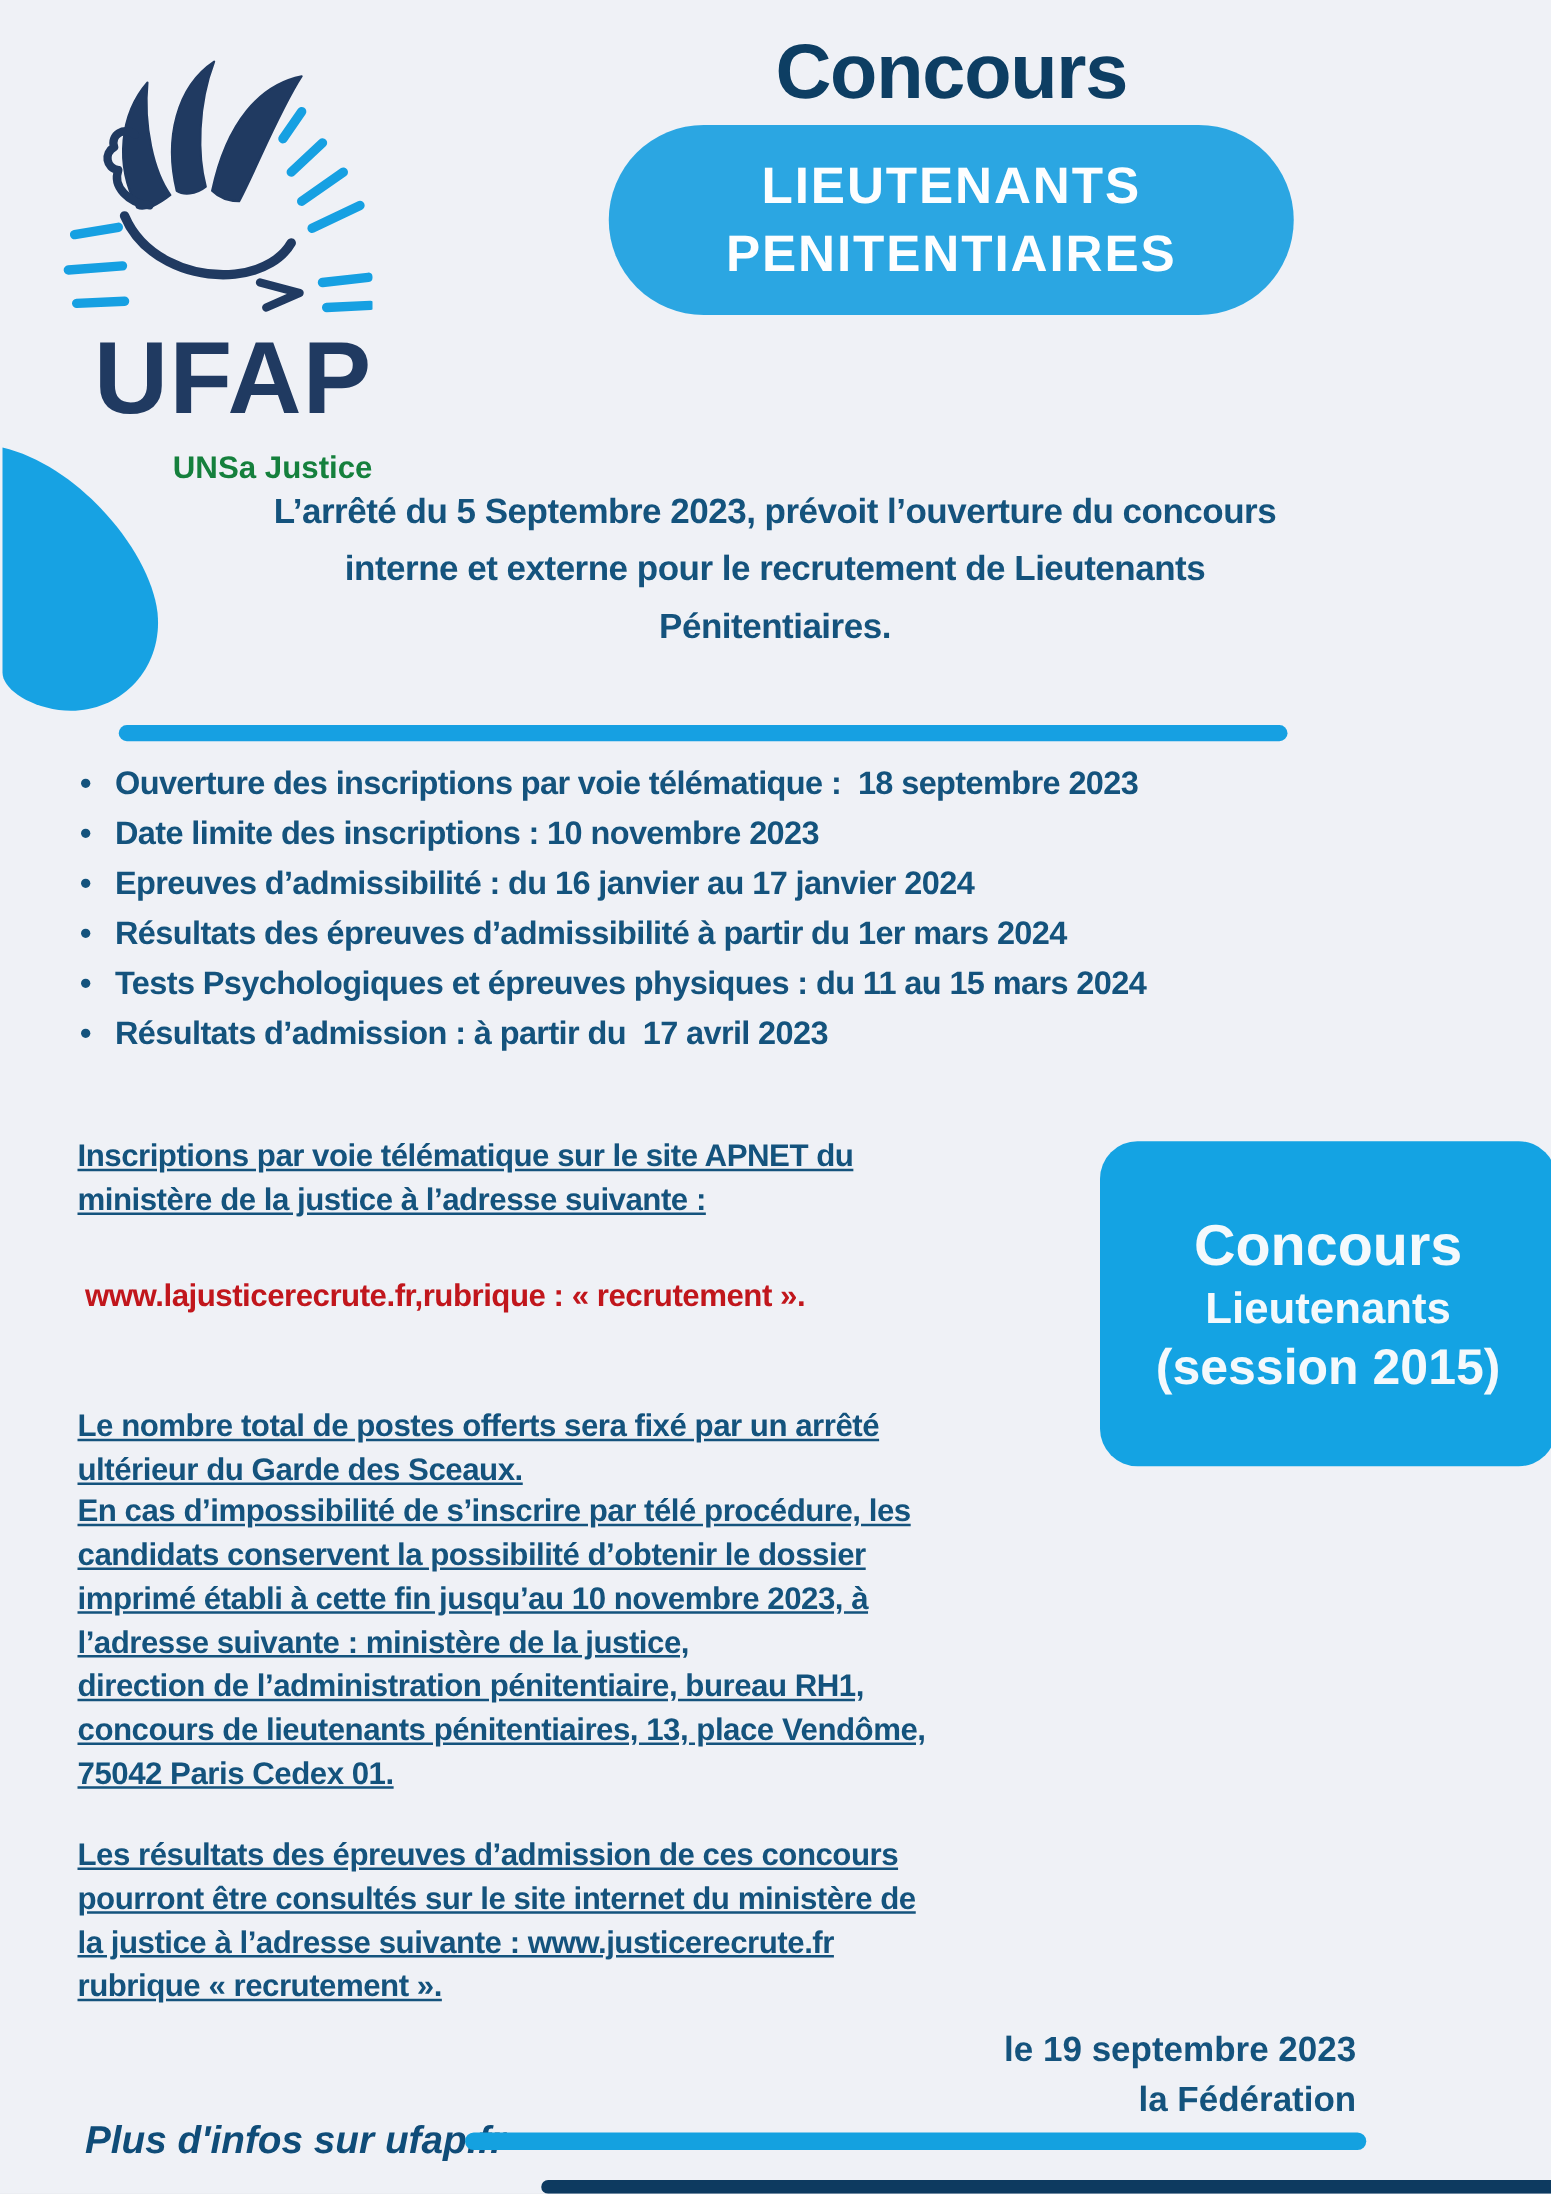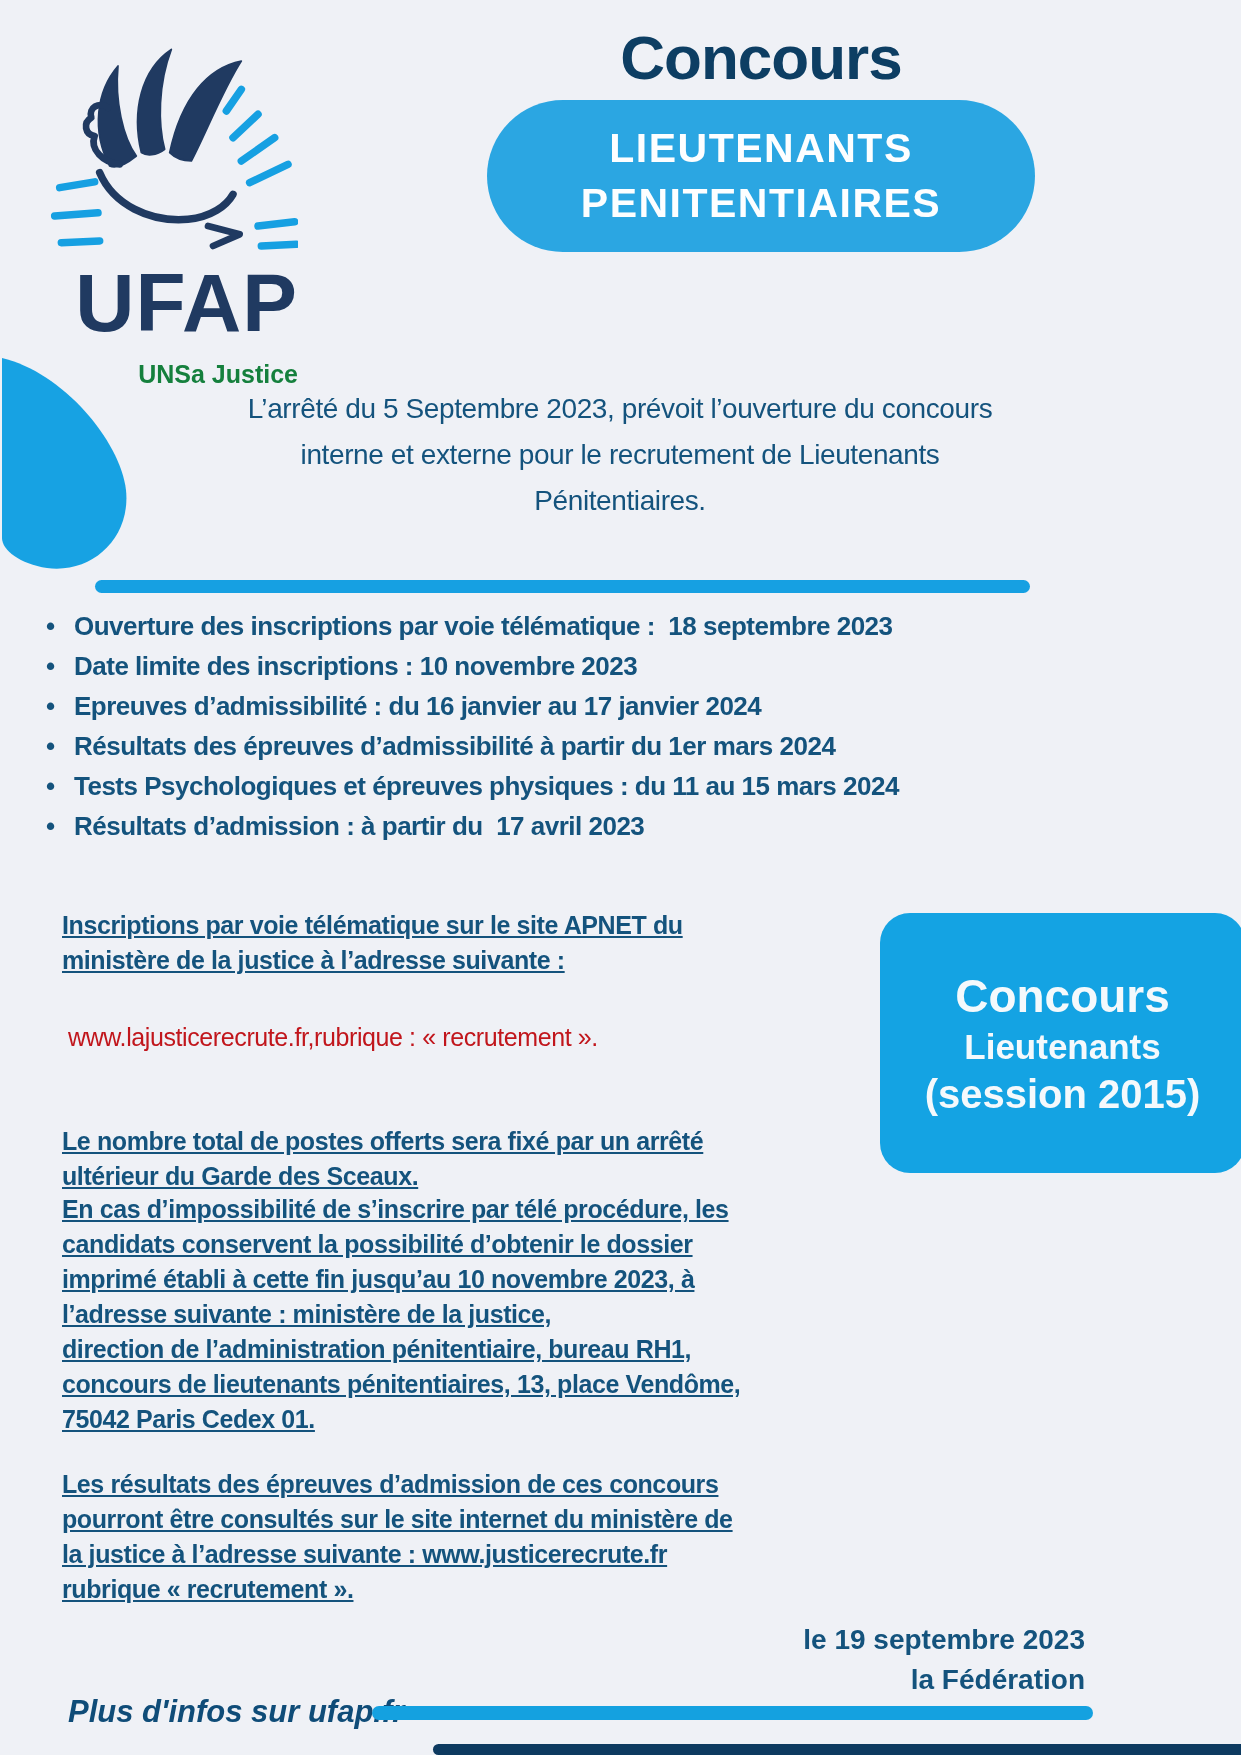"L’arrêté du 5 Septembre 2023," .intro { font-weight: 400 -> 700 }
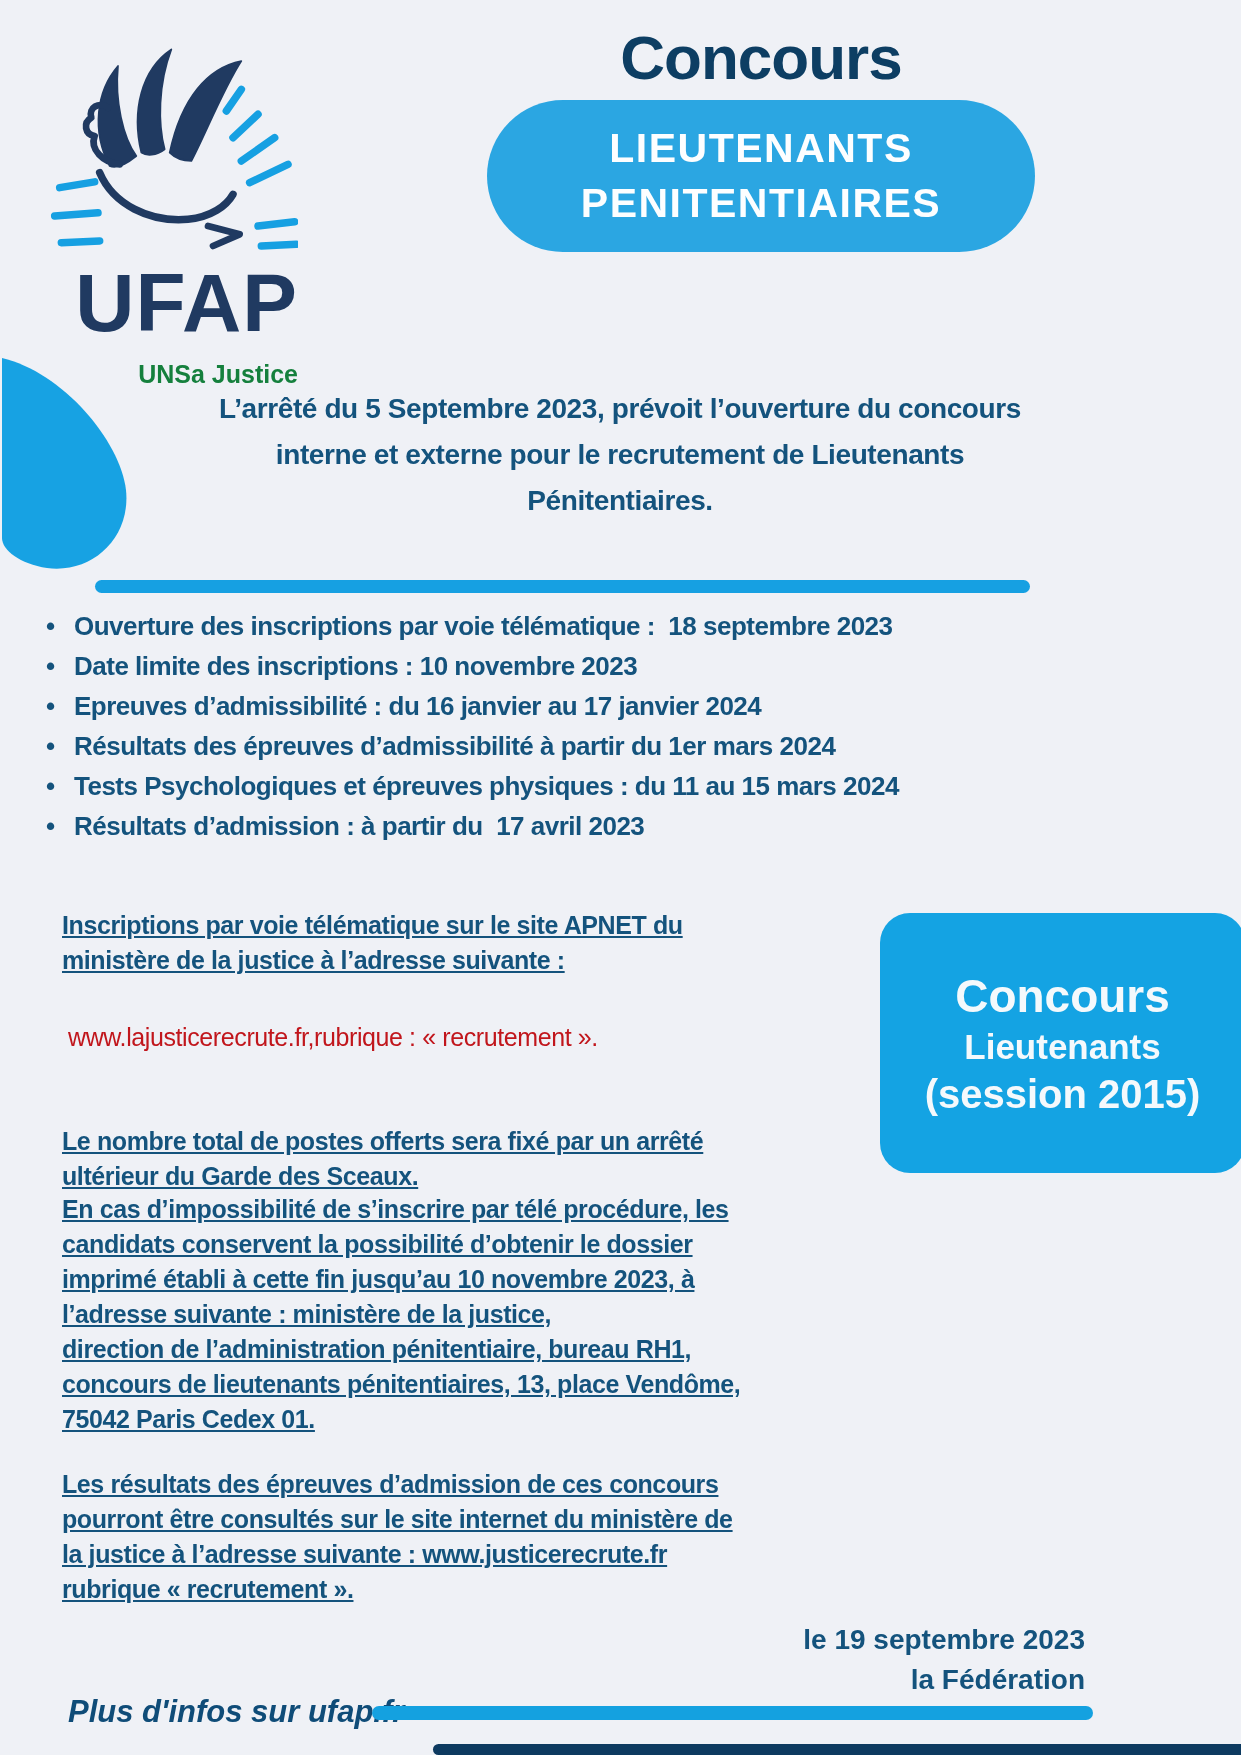"Ouverture des inscriptions par voie" .bullets { left: 40px -> 58px }
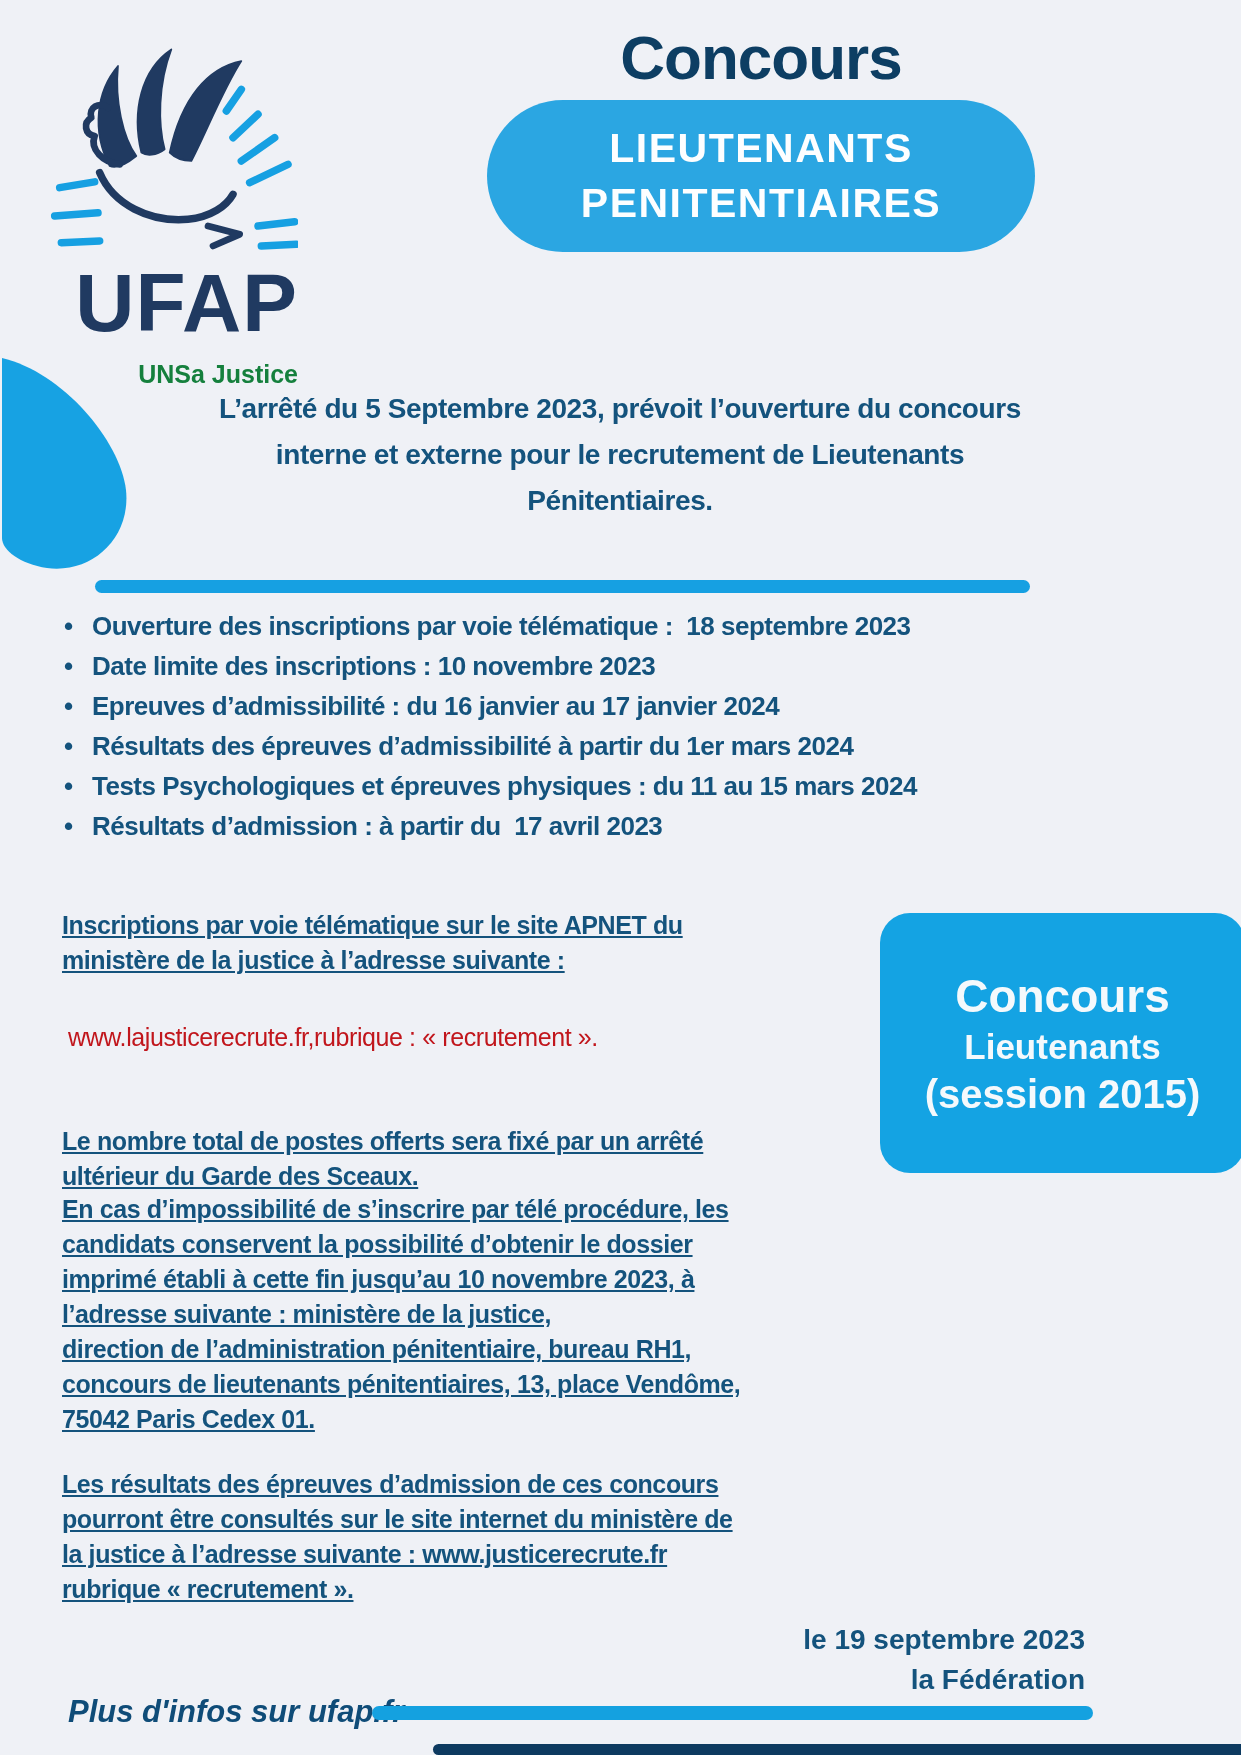"www.lajusticerecrute.fr,rubrique : «" .link-red { font-weight: 400 -> 700 }
